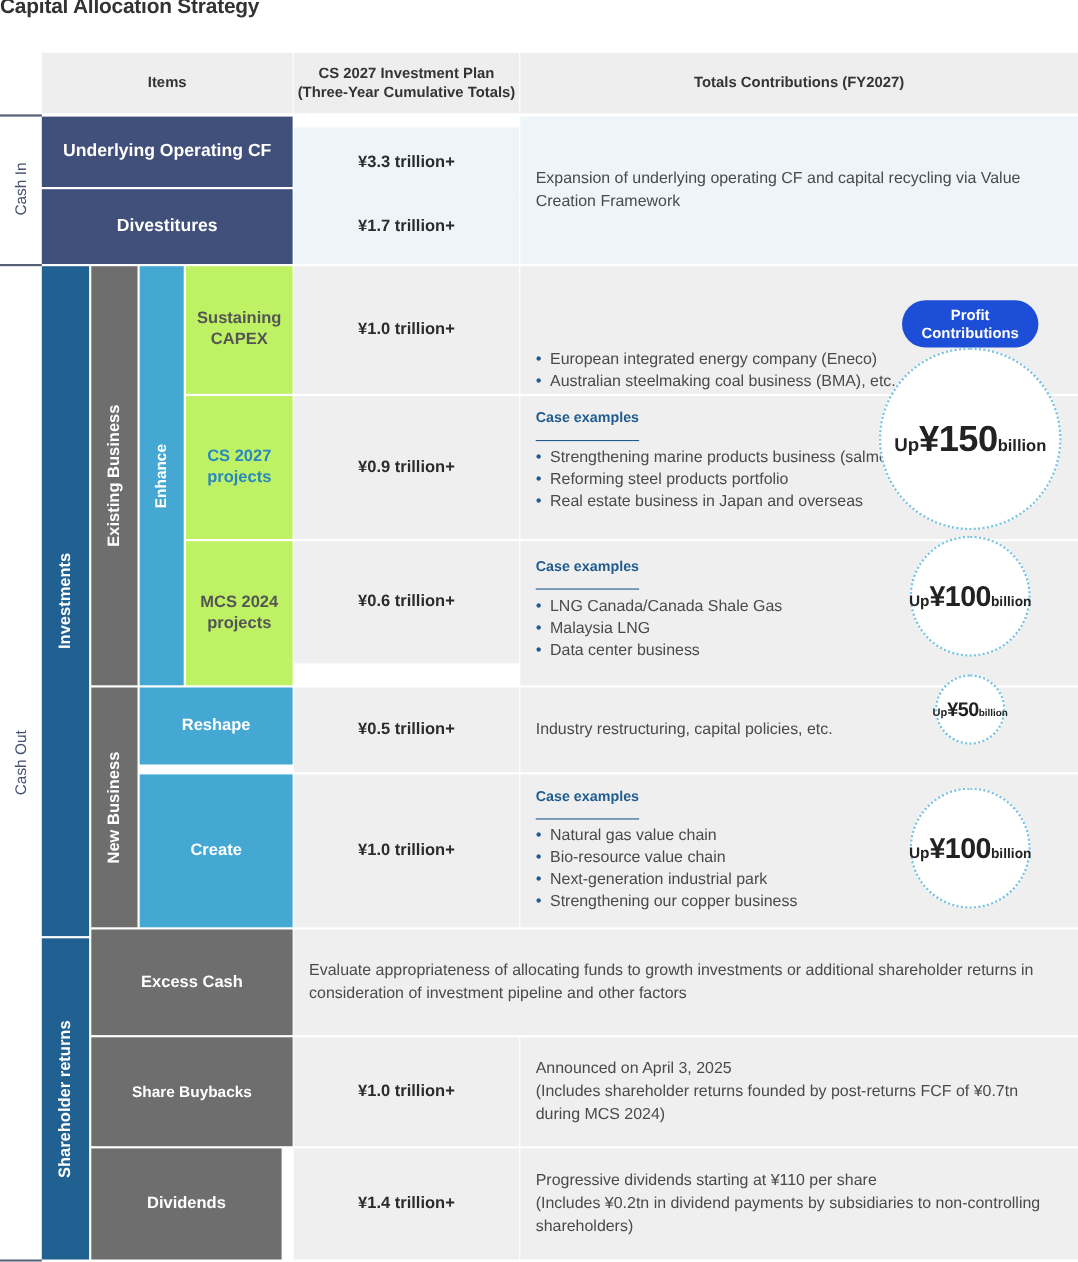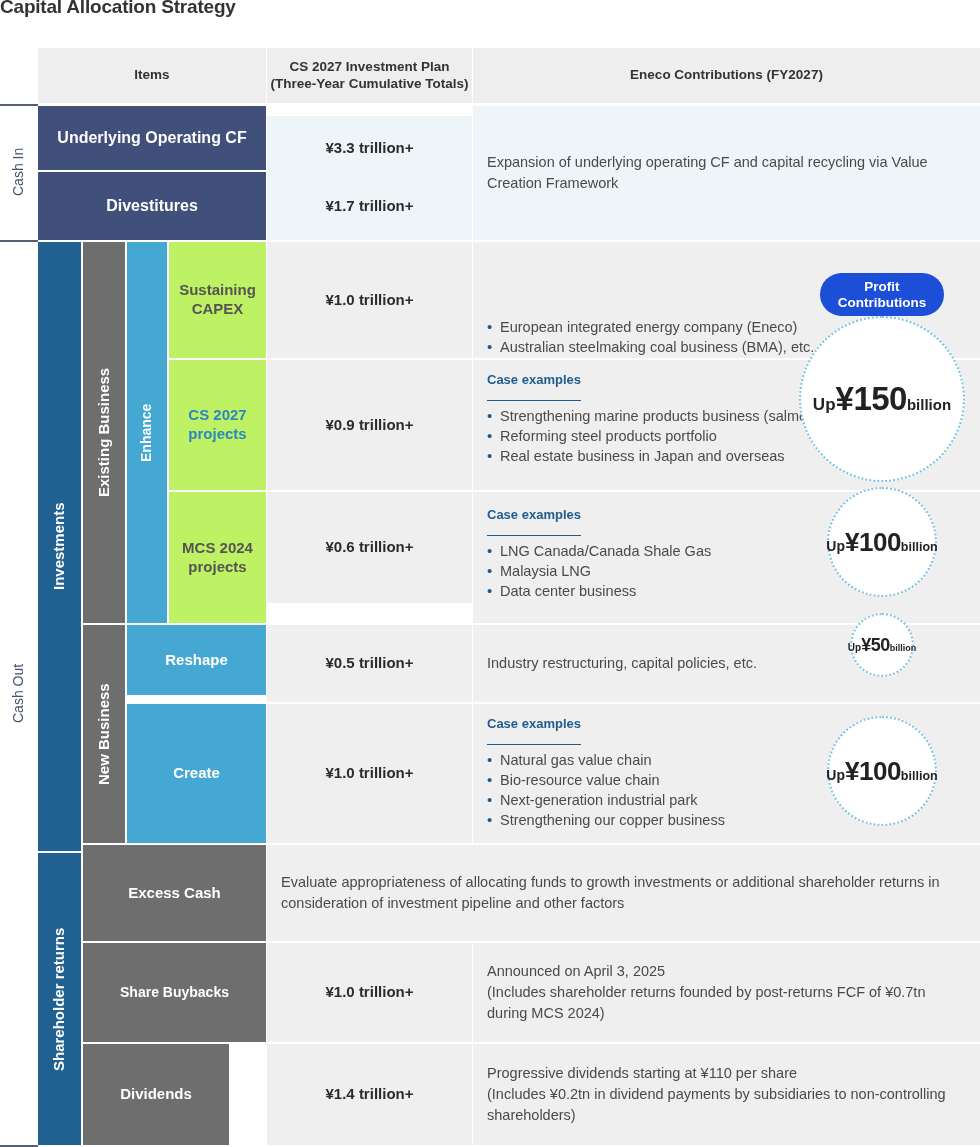"Eneco Contributions (FY2027)" div.cell { text: Eneco -> Totals }
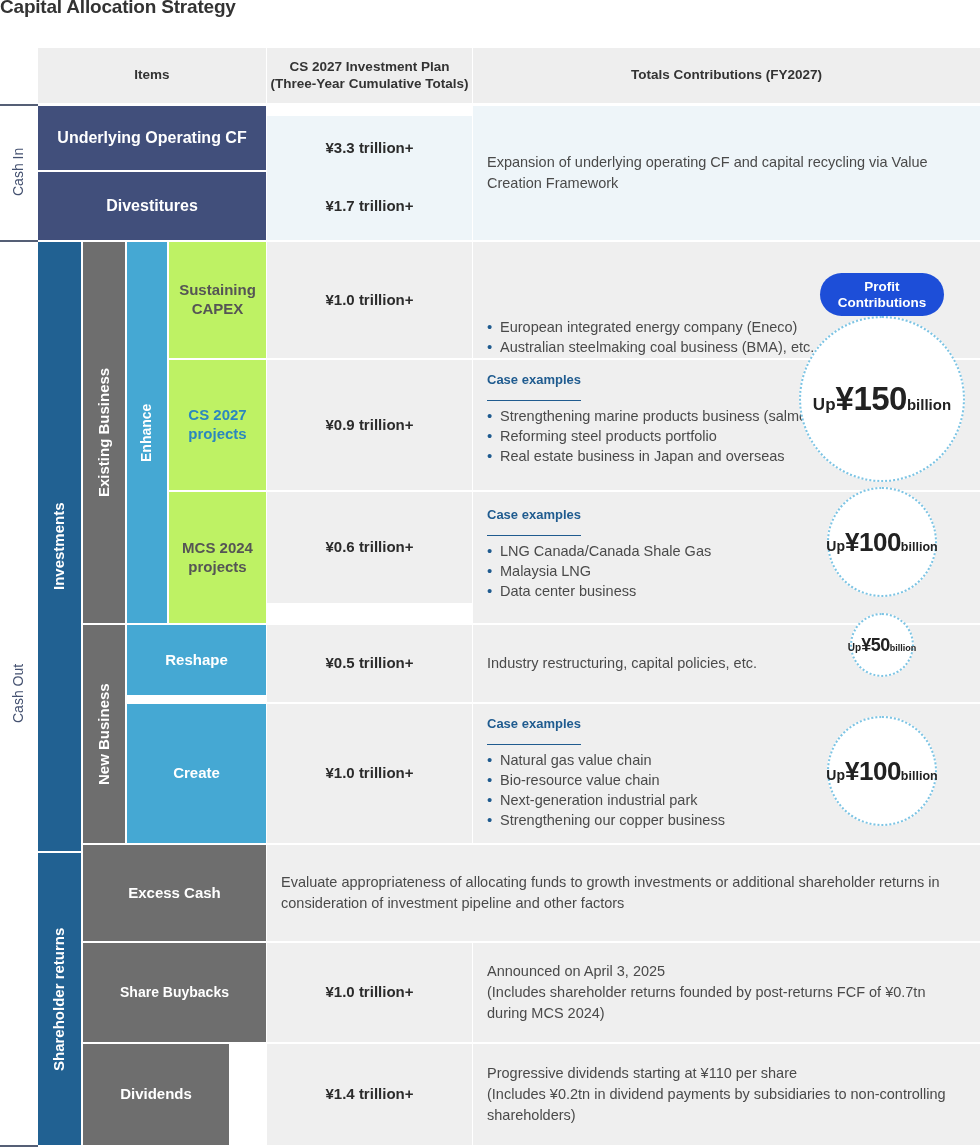"Dividends" div.cell { width: 146px -> 173px }
